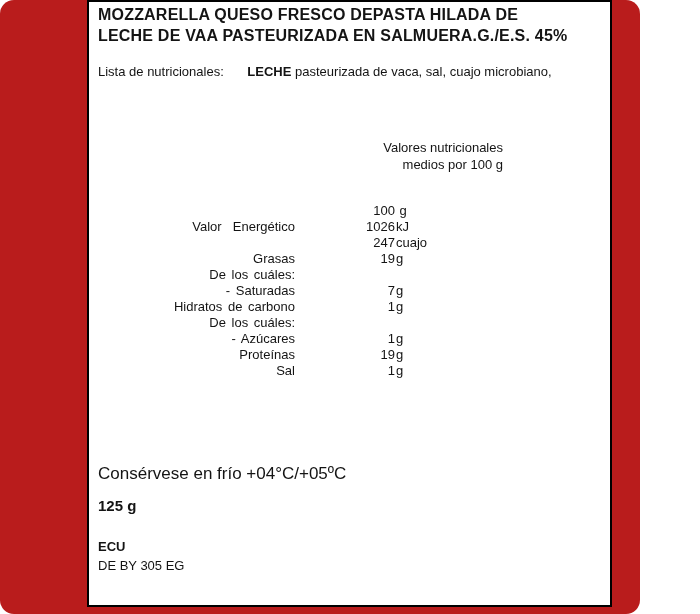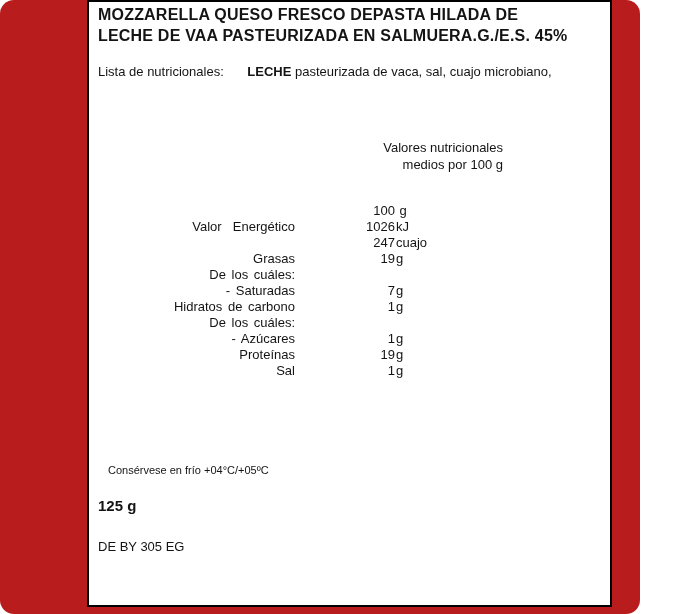"Consérvese en frío +04°C/+05ºC" .storage { font-size: 11px -> 17px; left: 19px -> 9px }
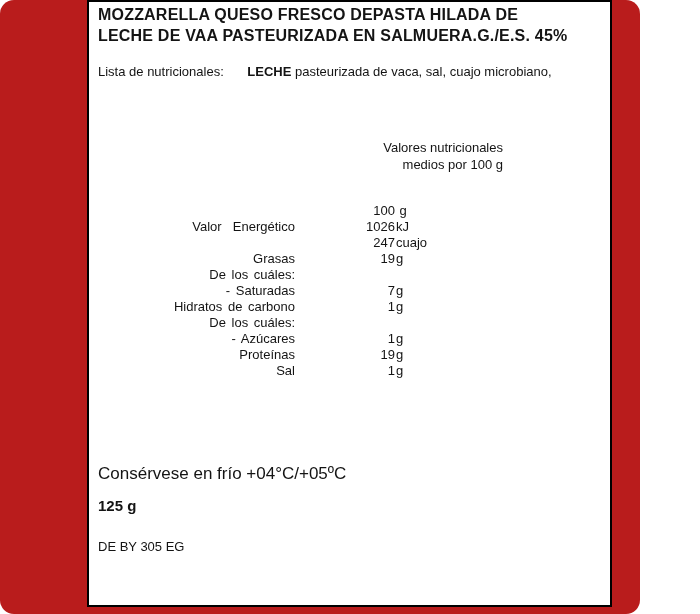"ECU" div.name { html: none -> <div>ECU</div> }
